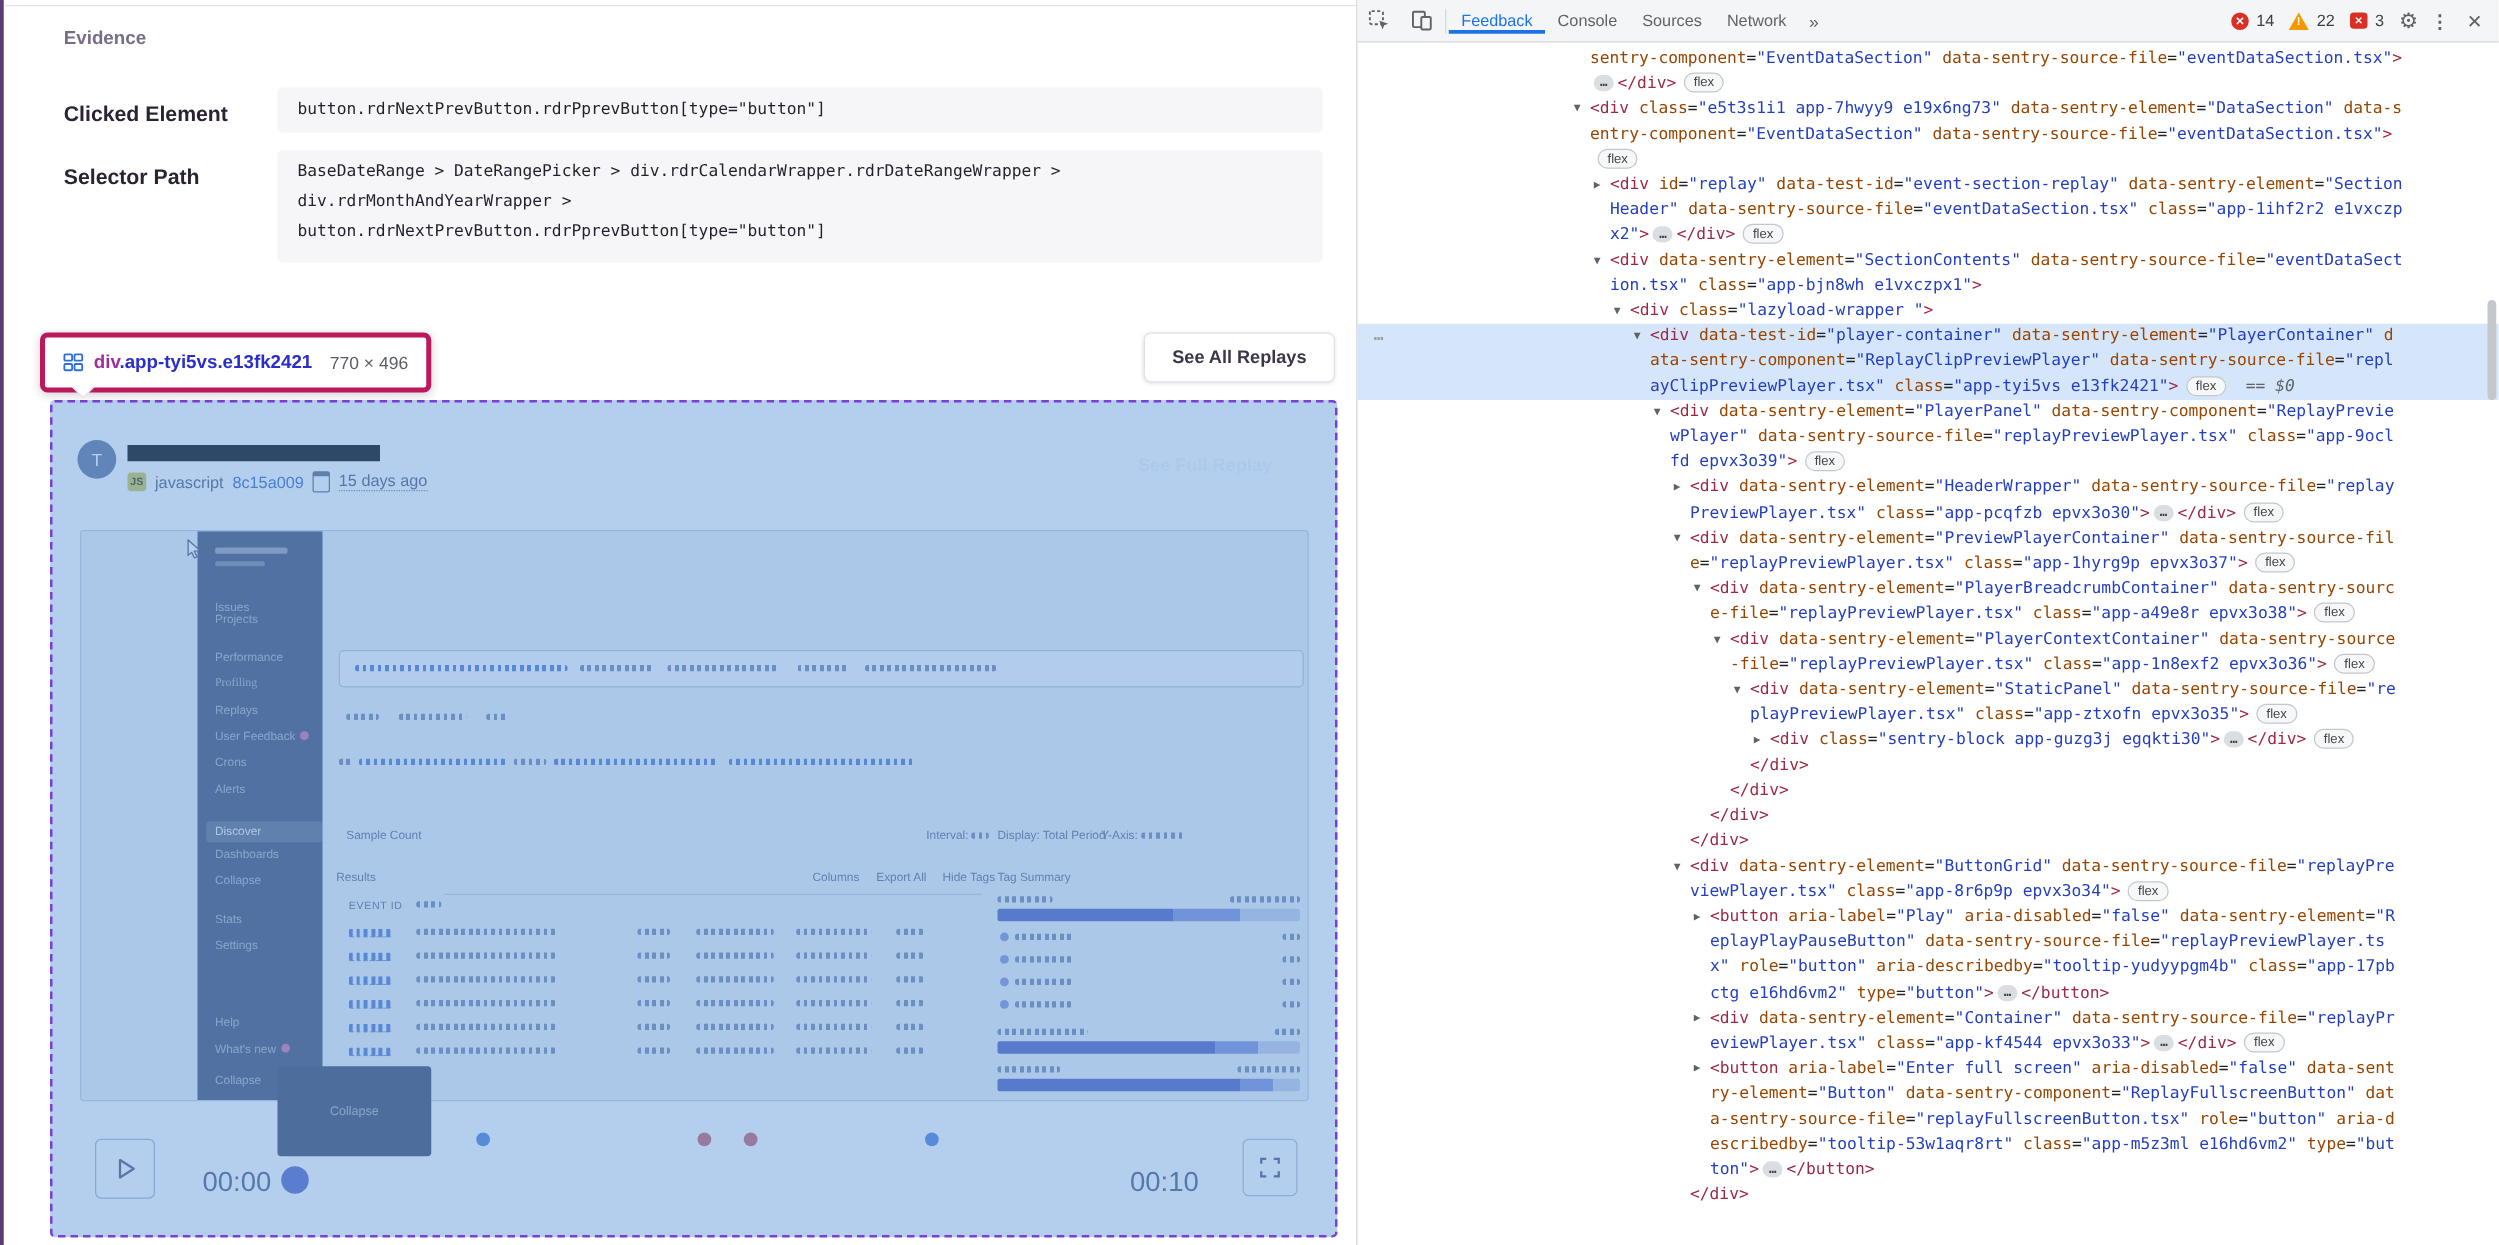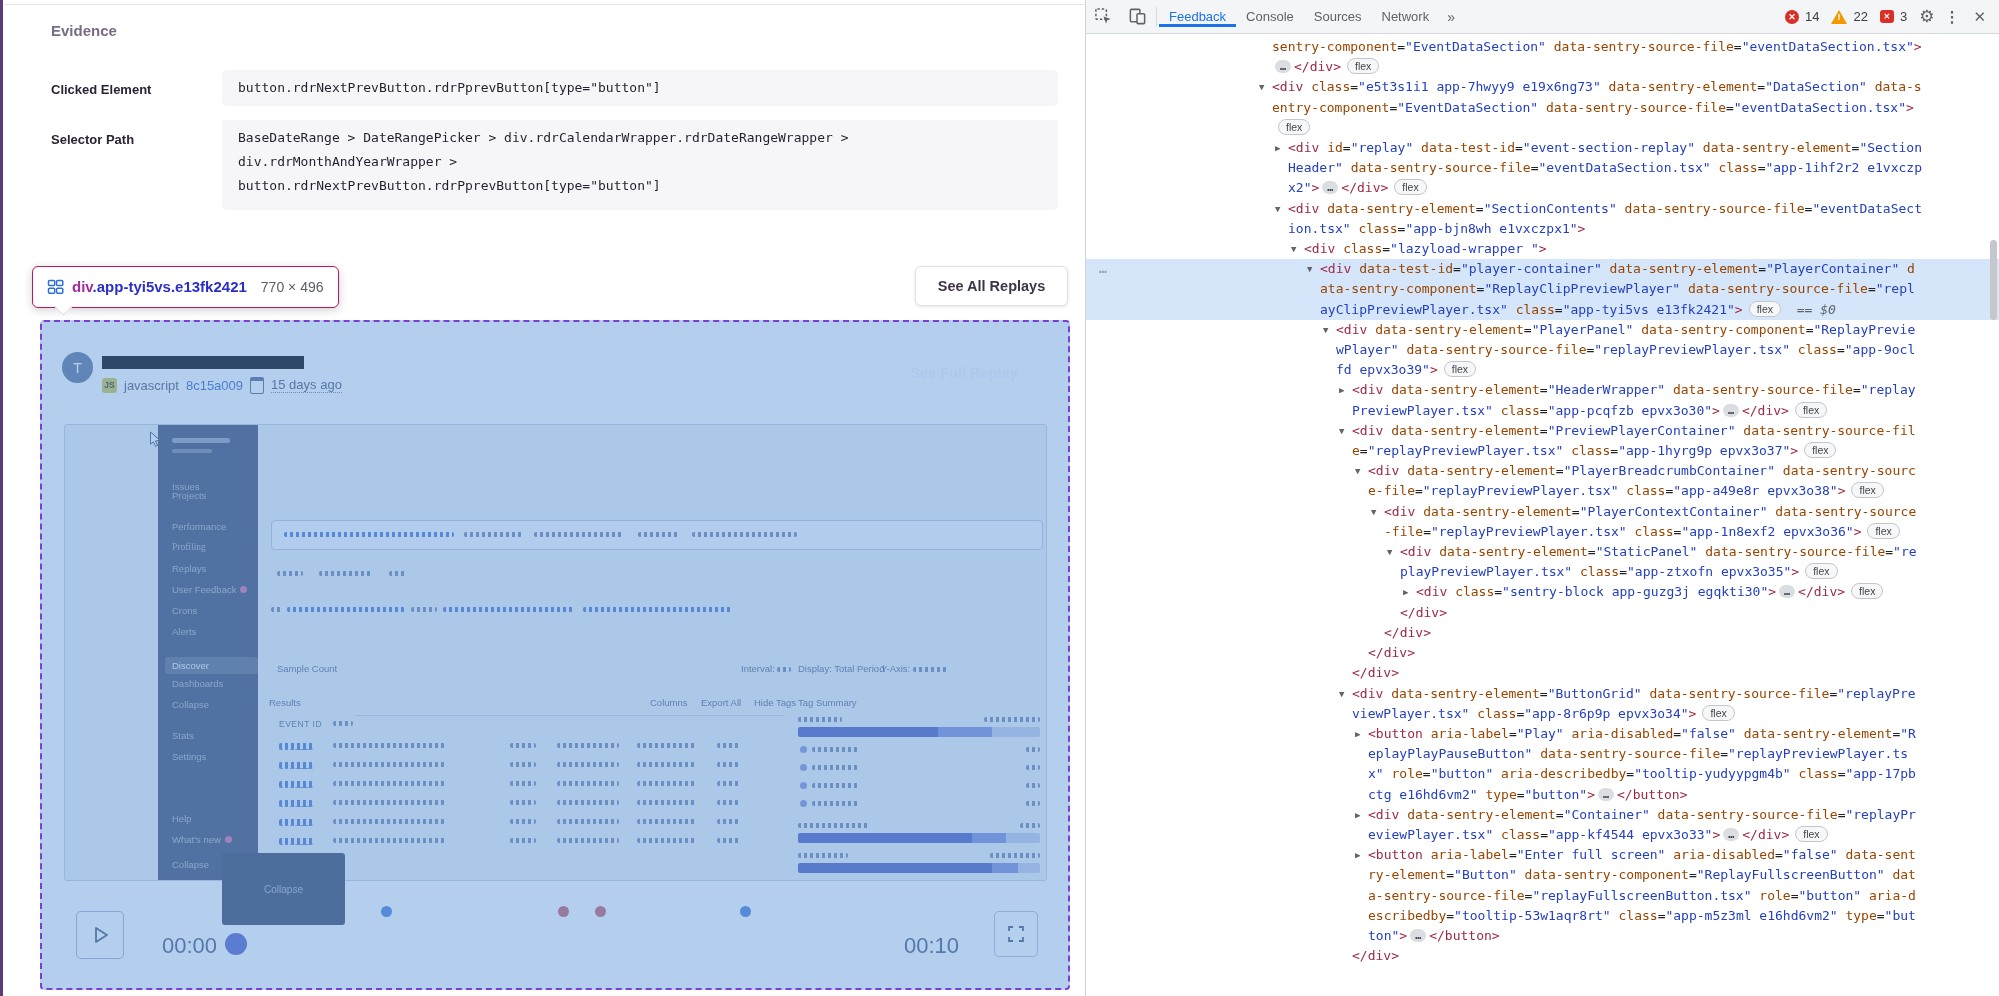"Clicked Element" .ev-label { font-size: 13px -> 17px }
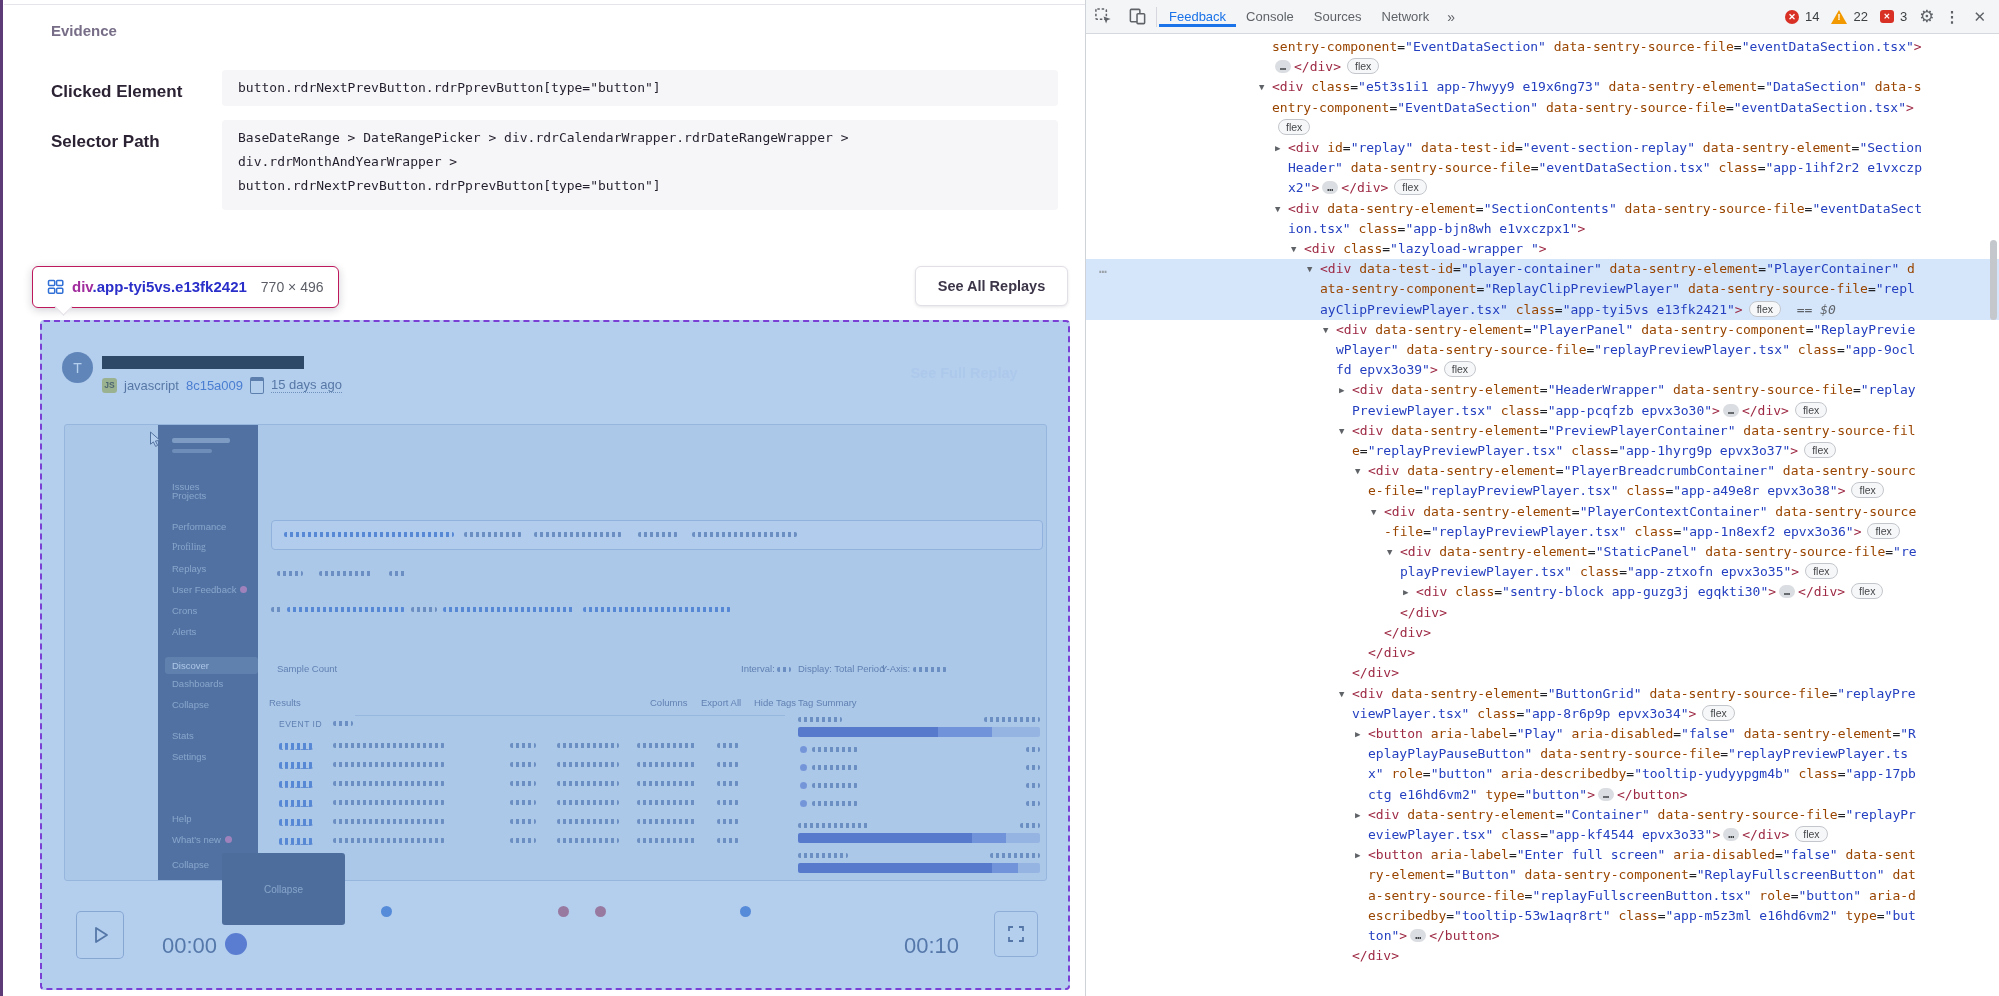"div.app-tyi5vs.e13fk2421" .sel-tooltip { border: 1px solid #be185d -> 4px solid #be185d }
